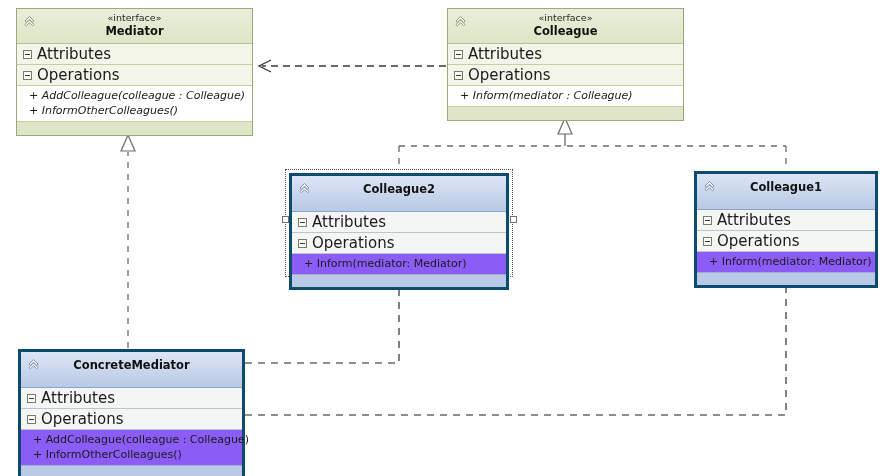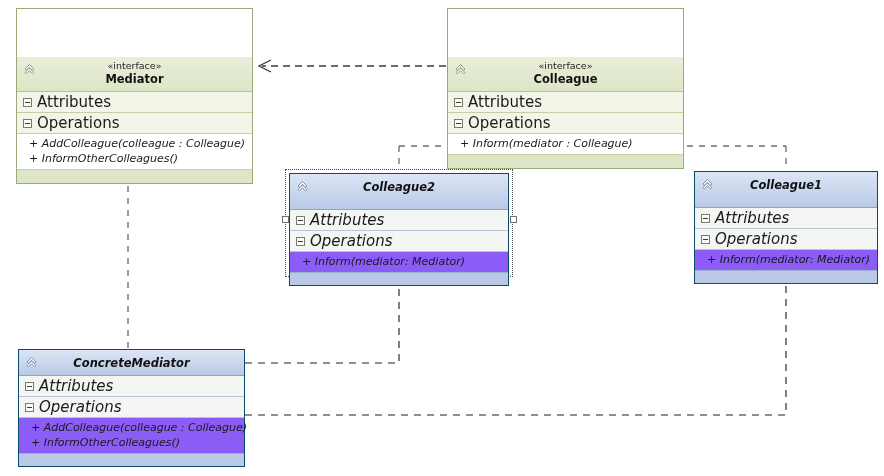"«interface»" .green .hdr { margin-top: 48px -> none }
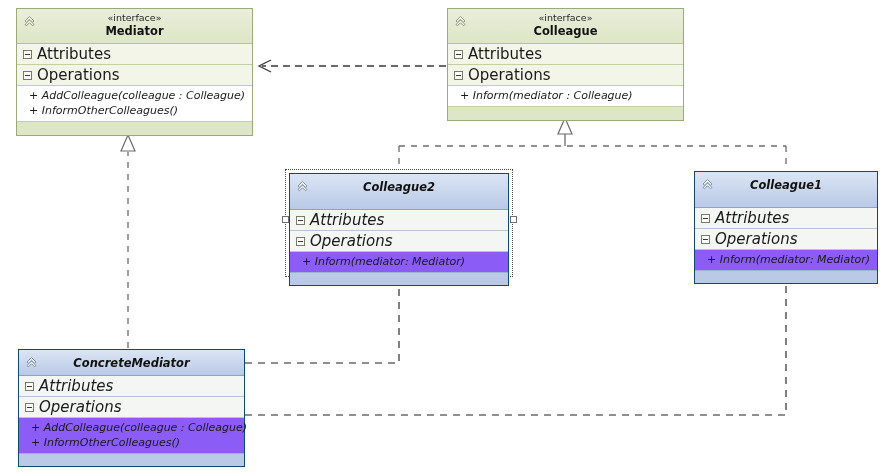"Colleague2" .blue { border: 1px solid #0c4a6e -> 3px solid #0c4a6e; font-style: italic -> none }
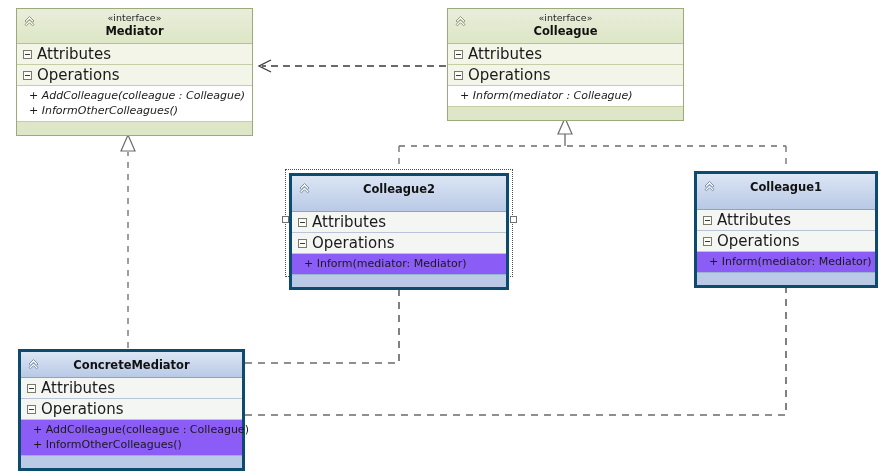"ConcreteMediator" div.hdr { padding-bottom: 4px -> 14px }
